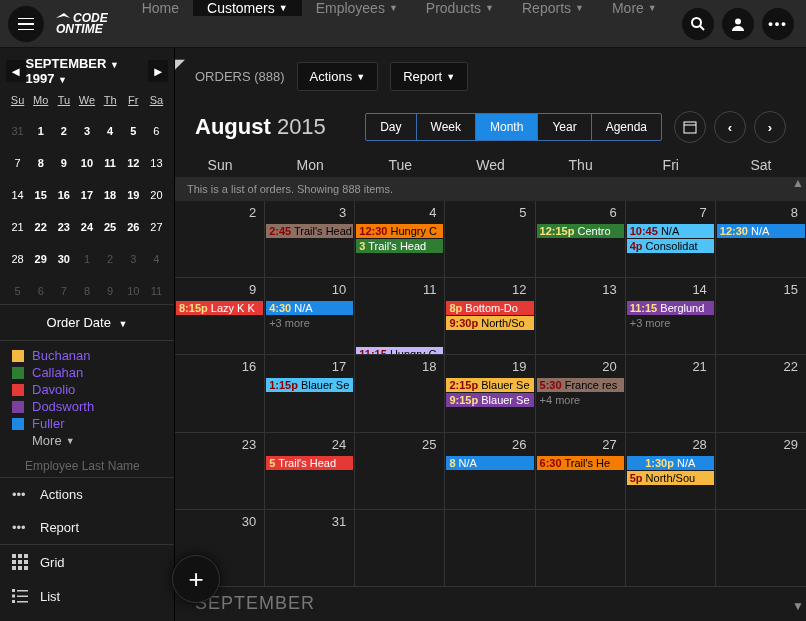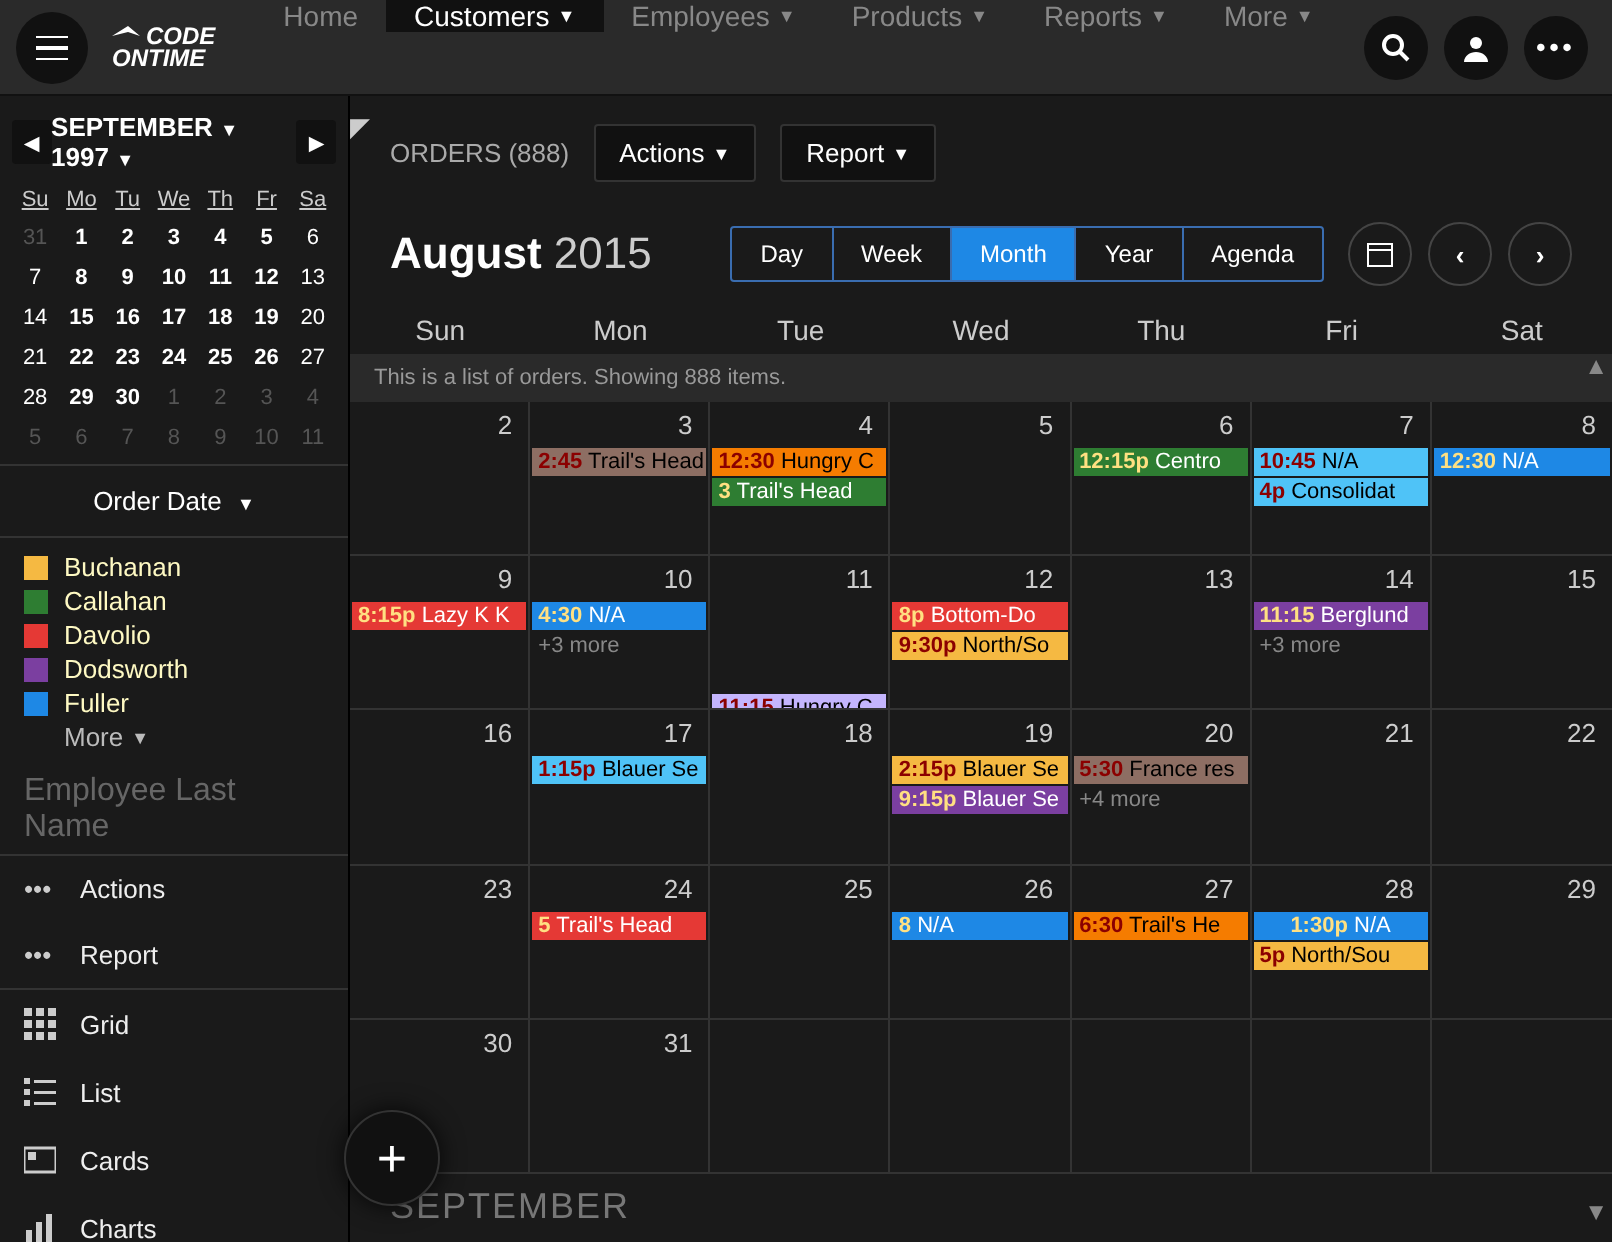"Su" .mini-grid { gap: 2px 0 -> 14px 0 }
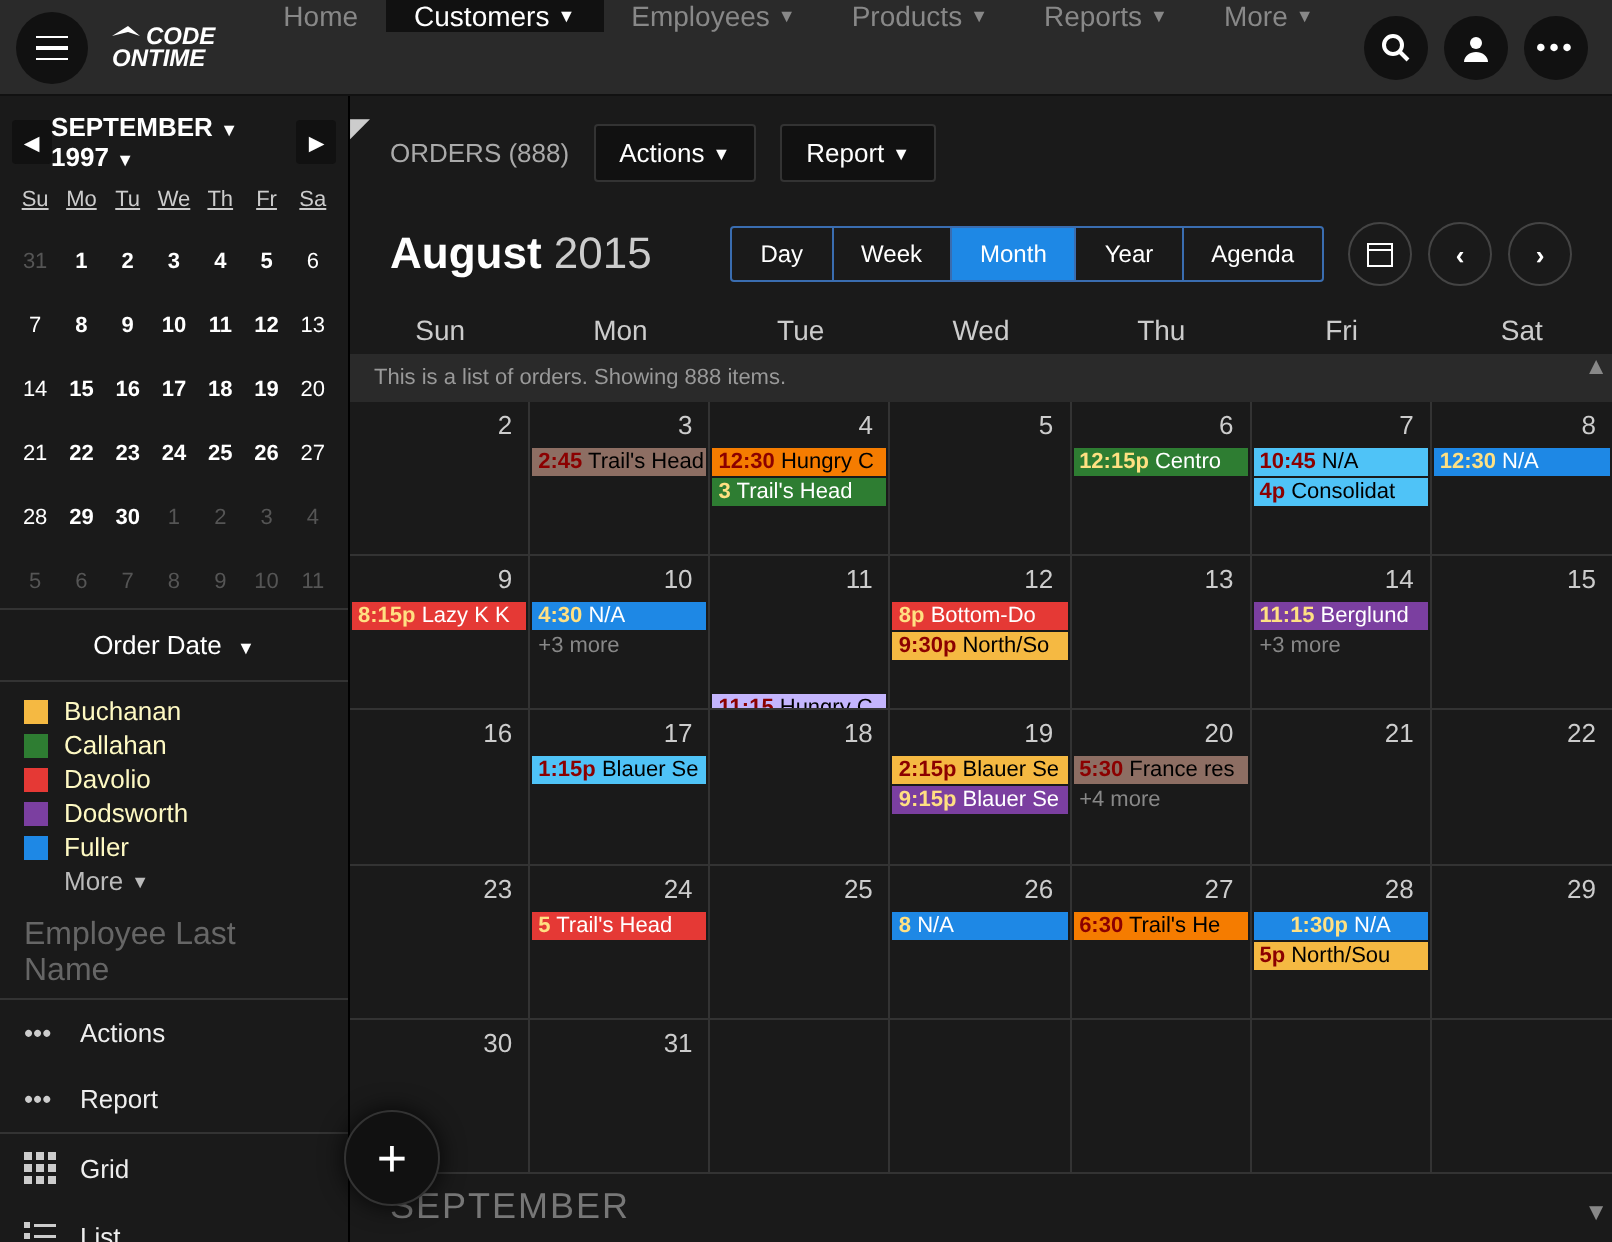"Buchanan" .legend-item { color: #fef9c3 -> #8b5cf6 }
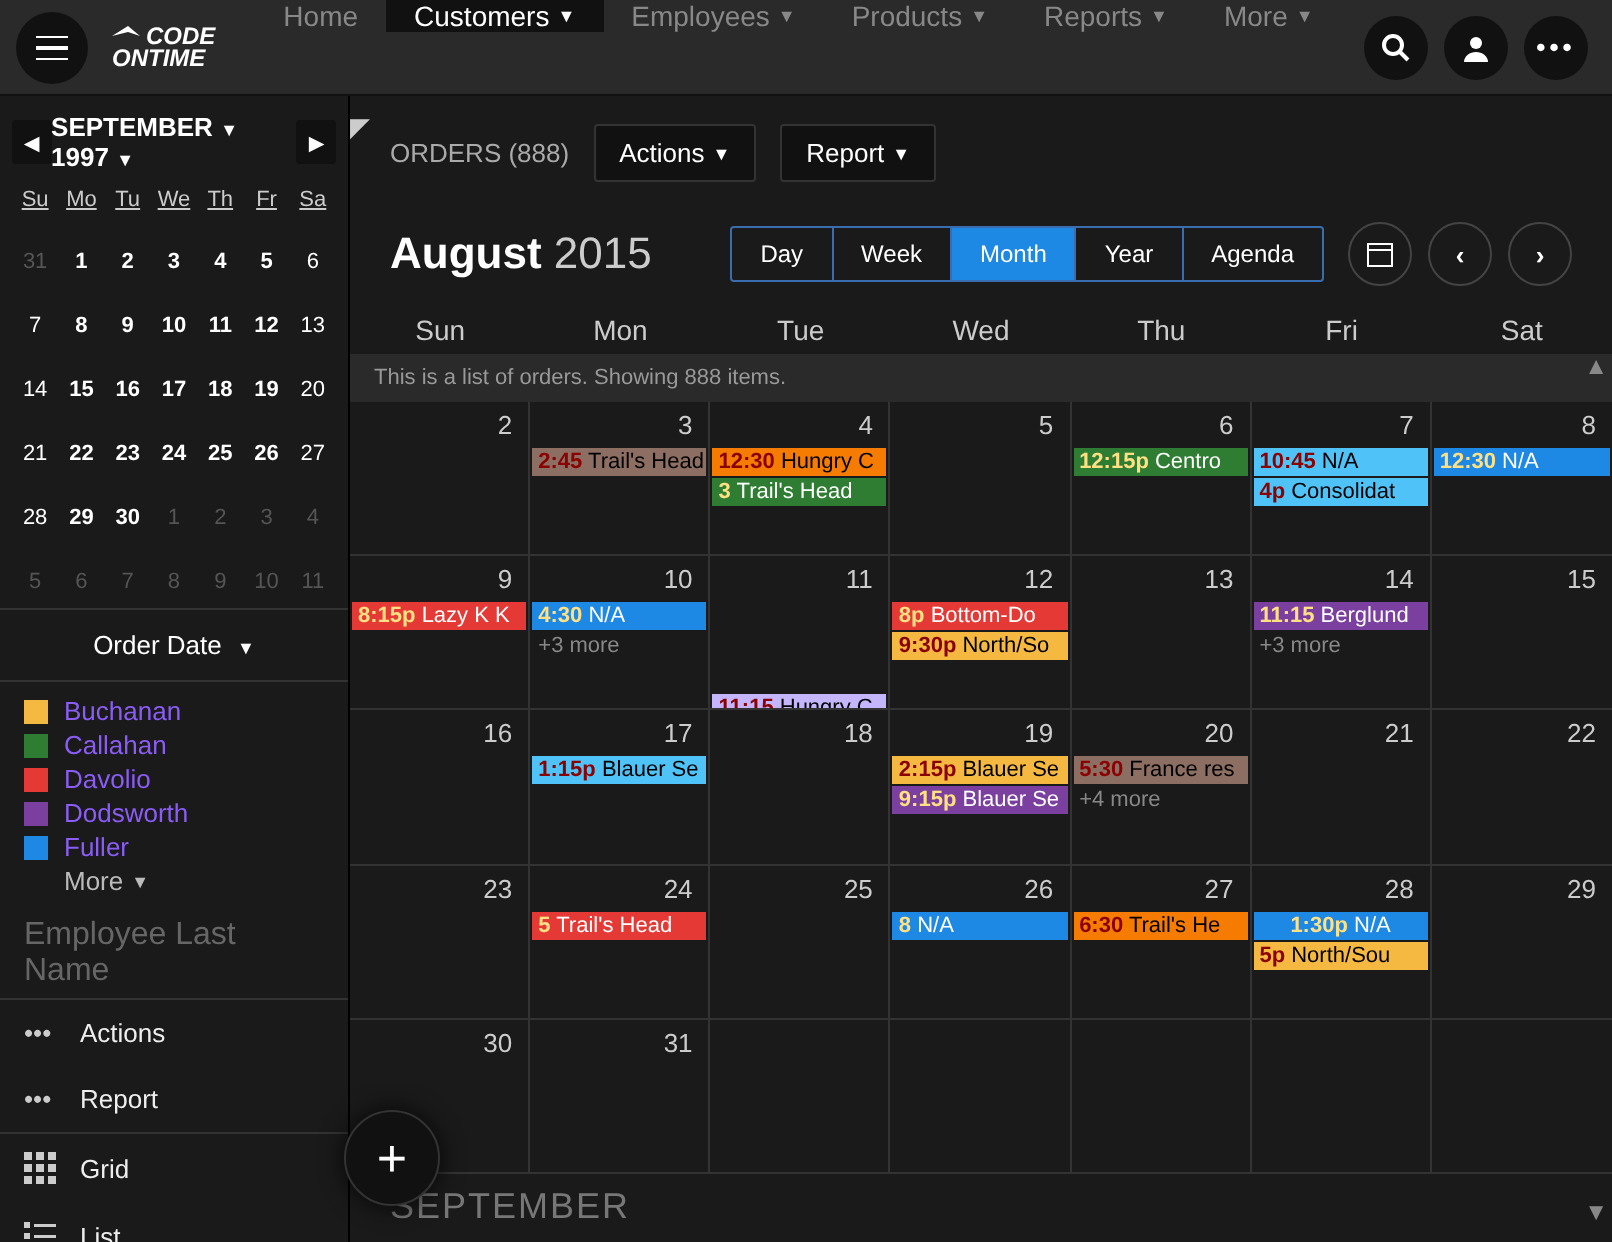"Employee Last Name" .legend-caption { font-size: 16px -> 12px; padding: 4px 12px -> 4px 25px }
